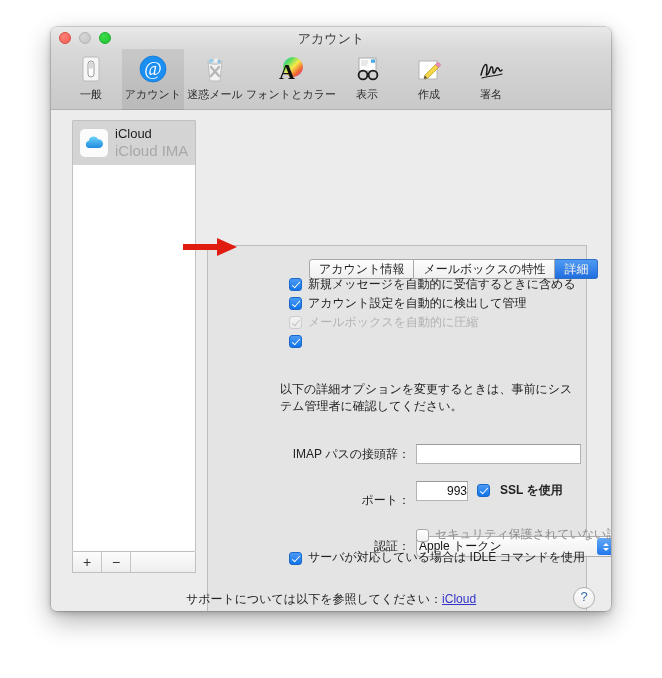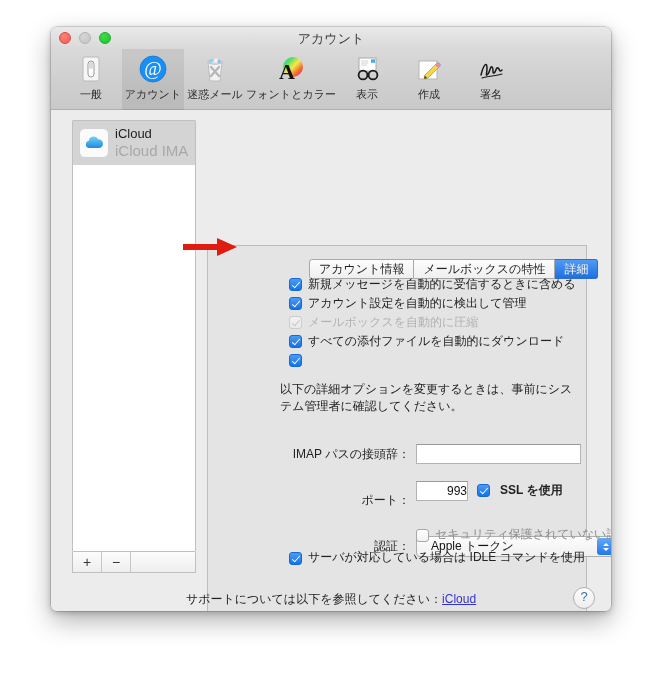"すべての添付ファイルを自動的にダウンロード" div.crow { html: <div> <div></div> <div>すべての添付ファイルを自動的にダウンロード</div> </div> -> none }
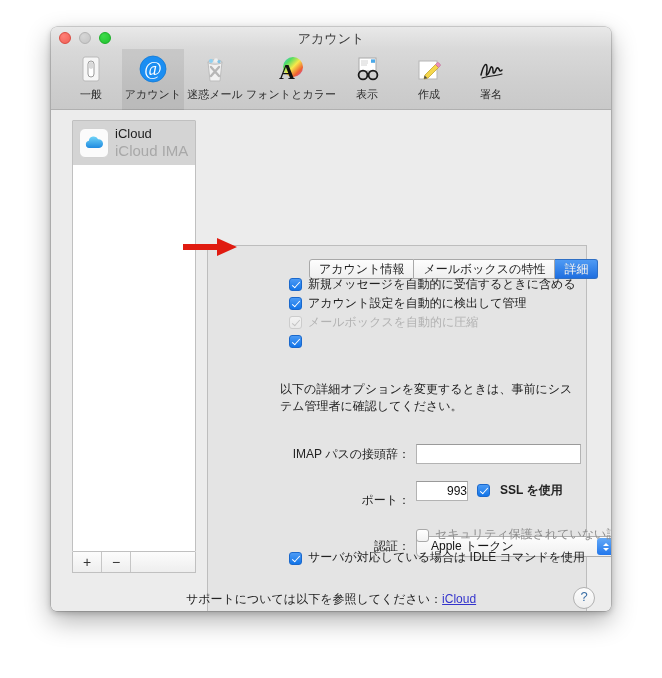"Apple トークン" .popup { padding-left: 14px -> 2px }
